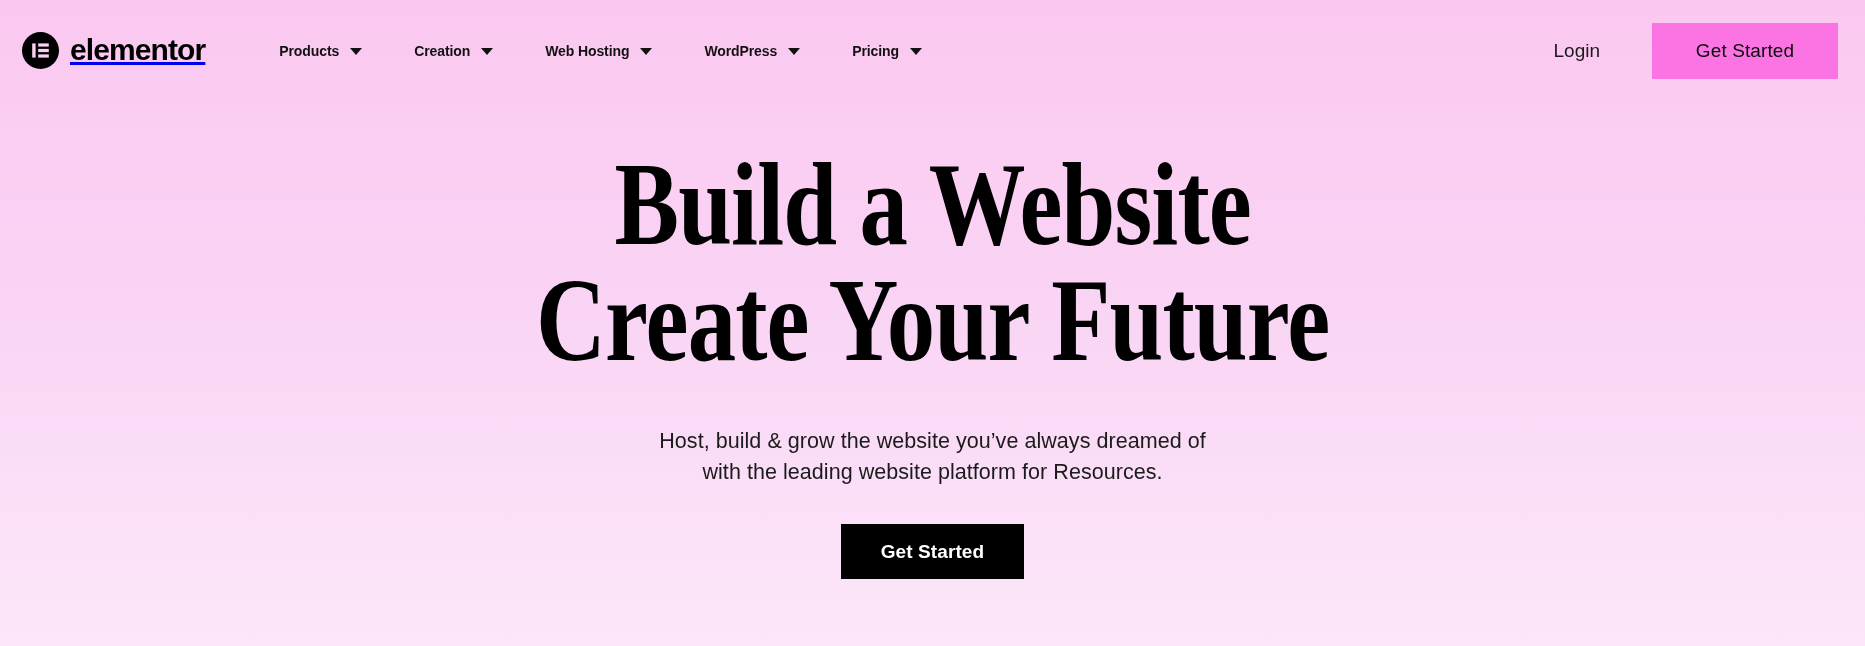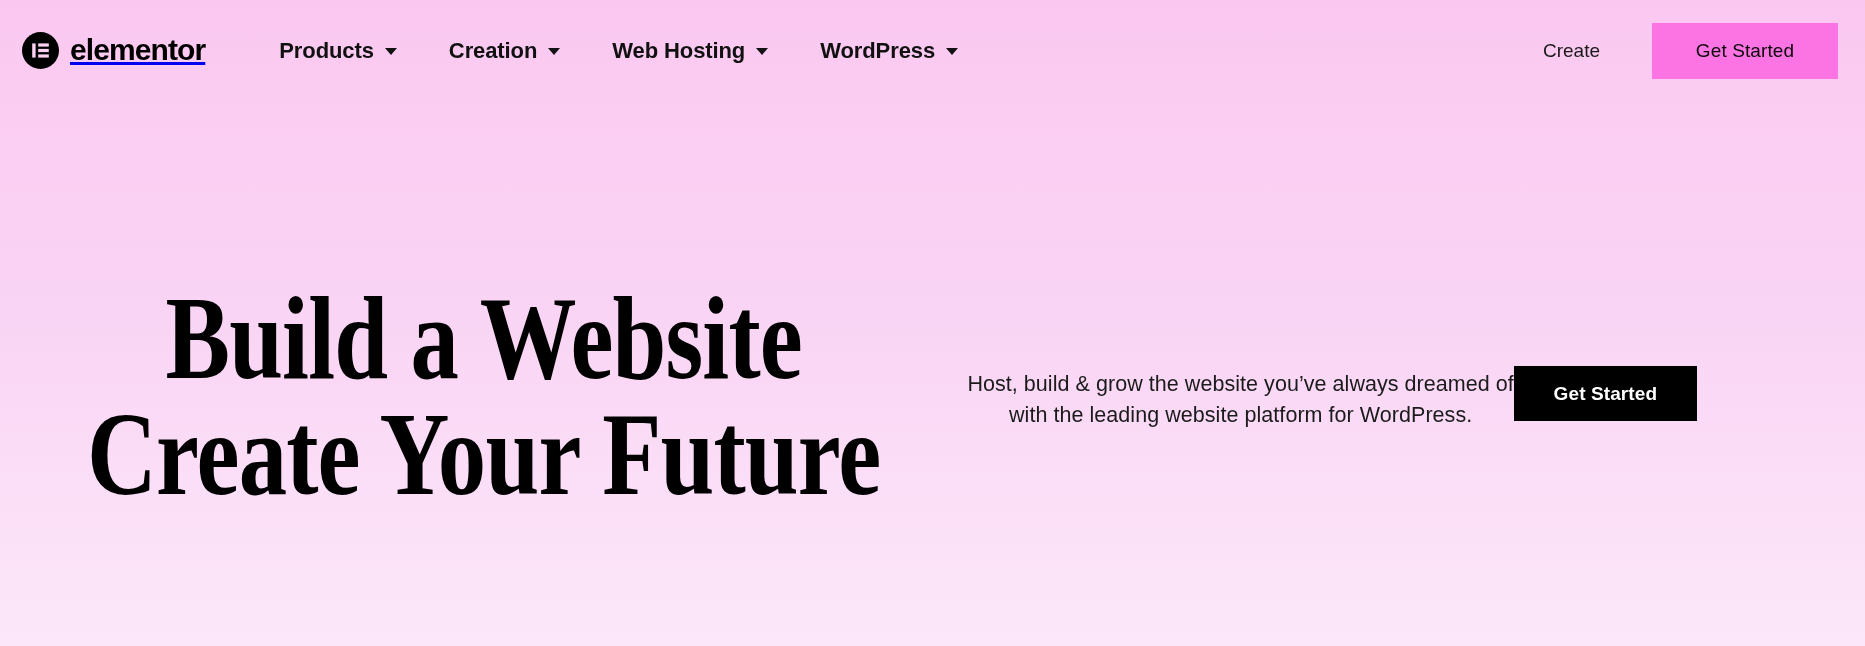"Products" .nav-label { font-size: 22px -> 14px }
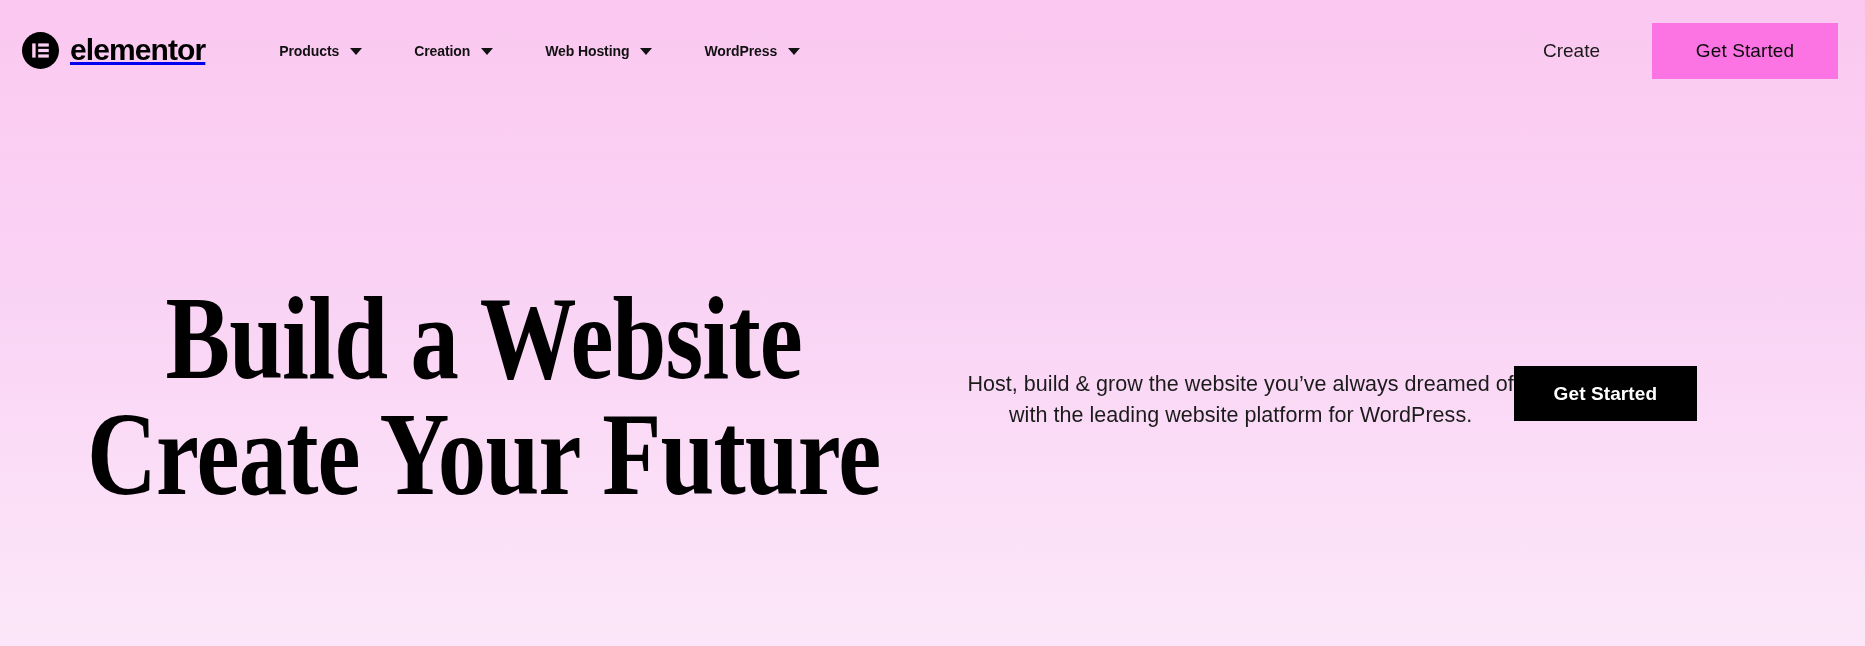"Pricing" div.nav-item { html: none -> <div> <span>Pricing</span> <span></span> </div> }
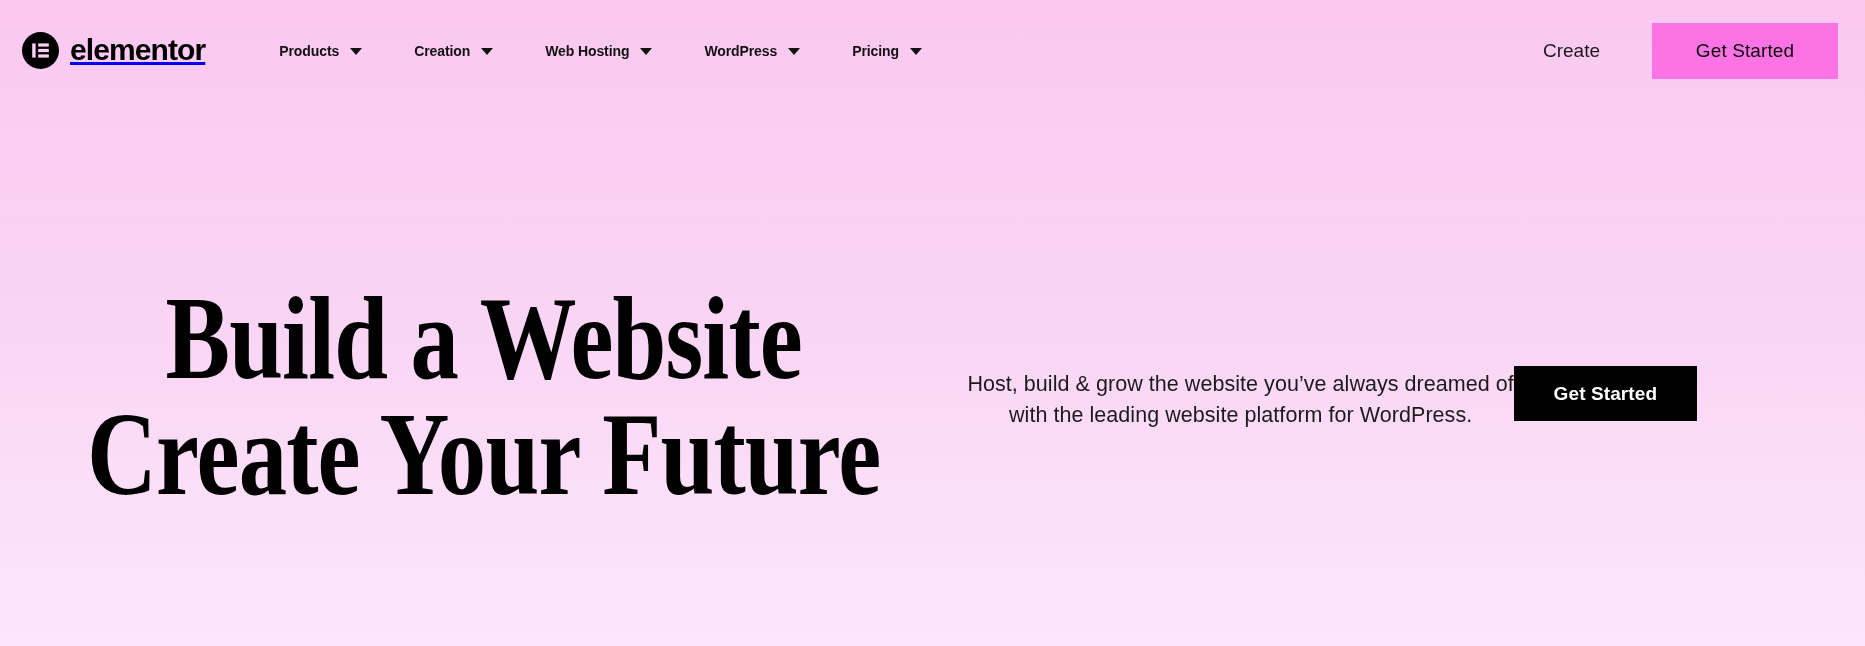"Create" a.login-link { text: Create -> Login }
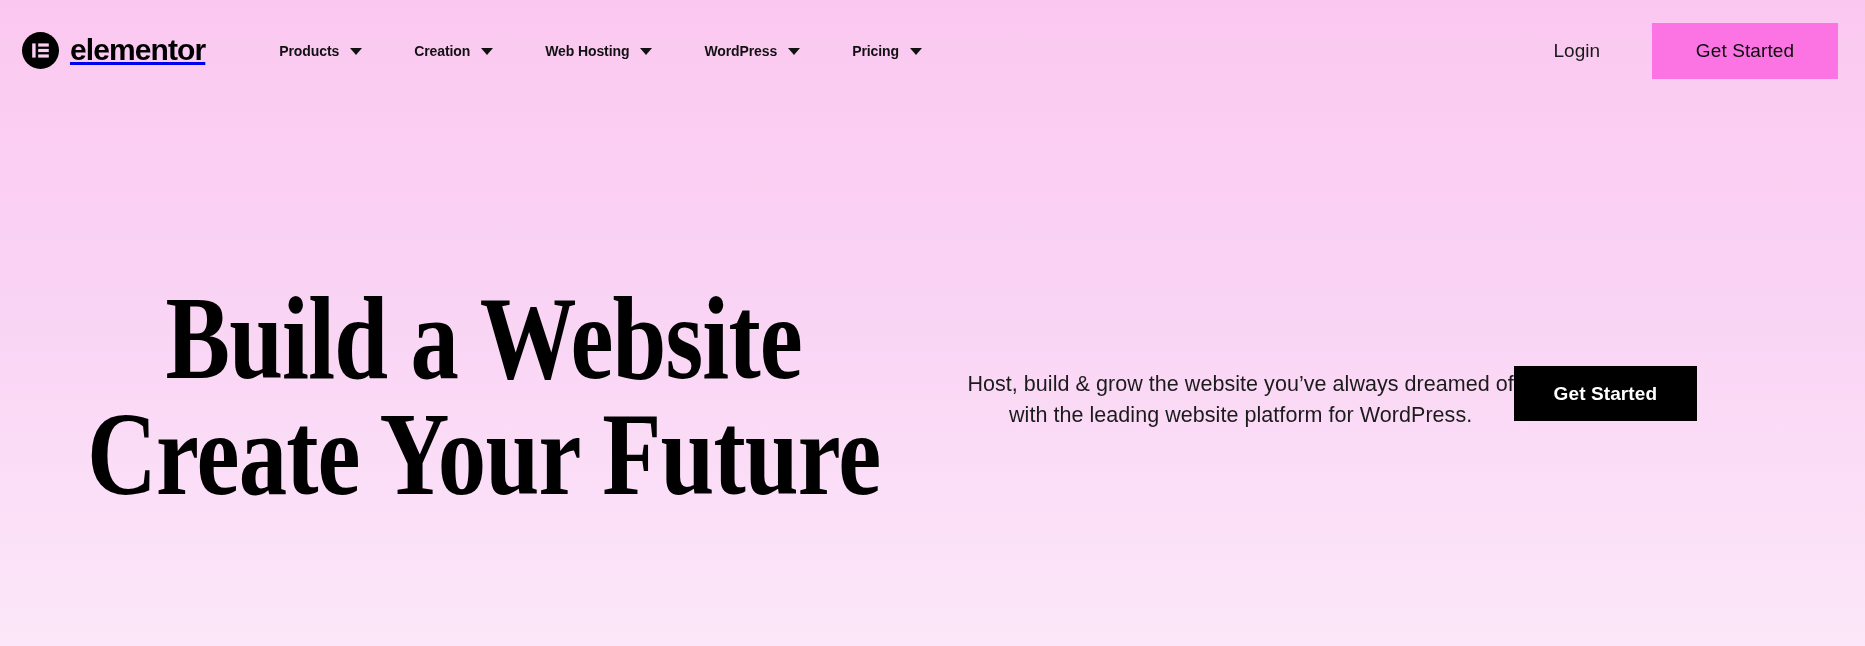"Build a Website" .hero { flex-direction: row -> column }
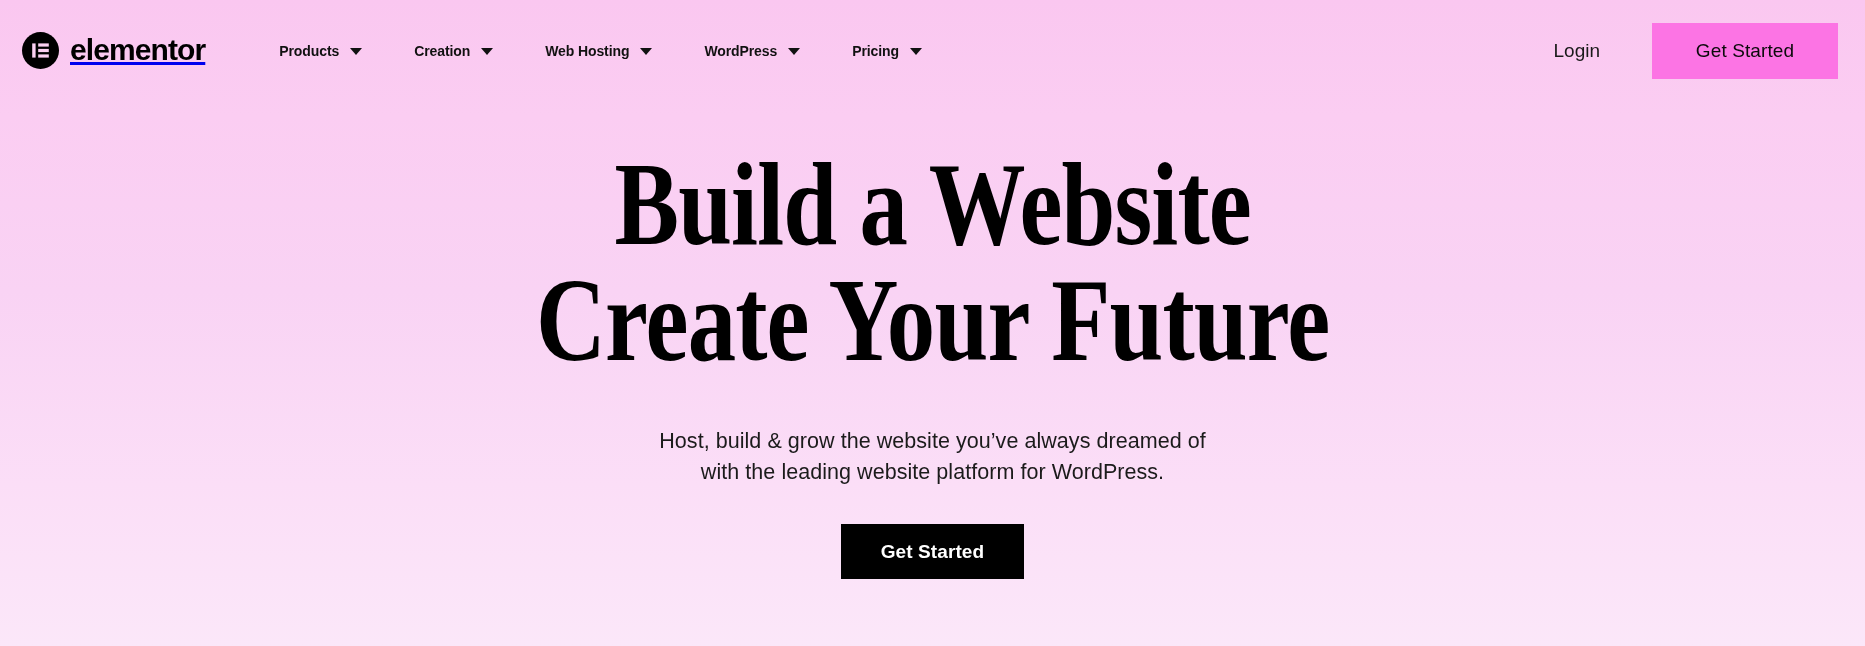"with the leading website platform" span.subhead-line { text: WordPress -> Resources }
